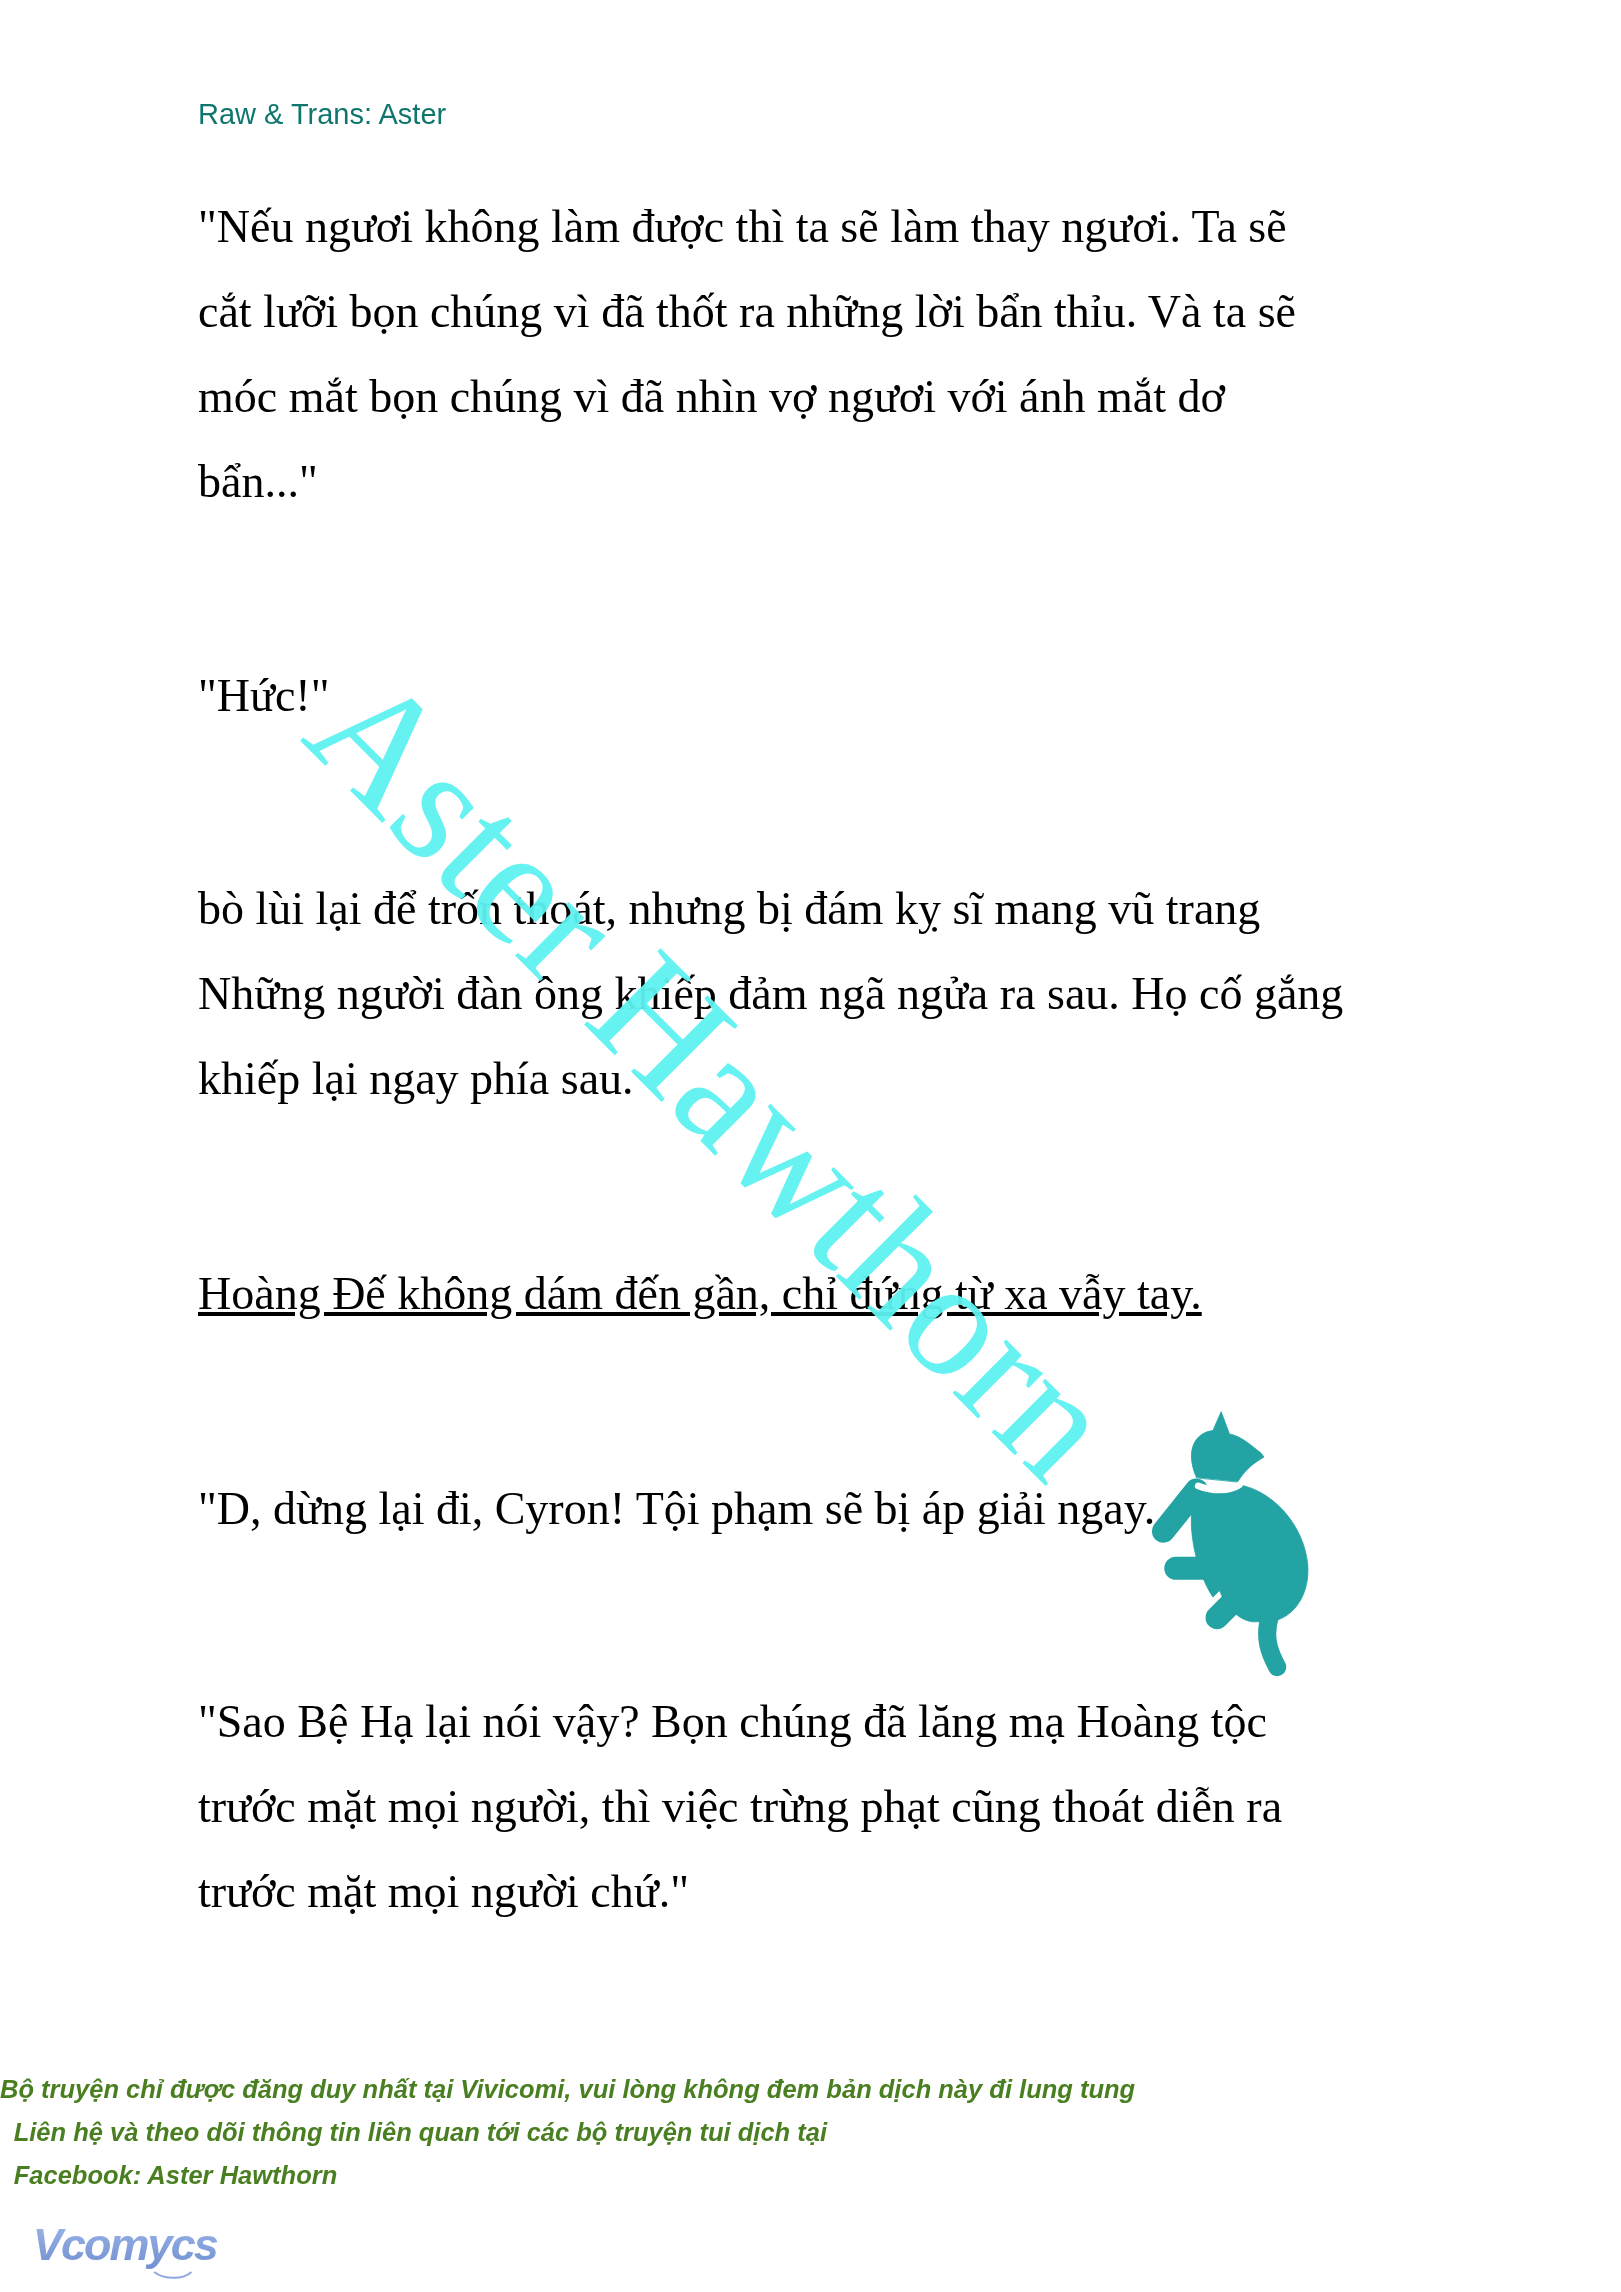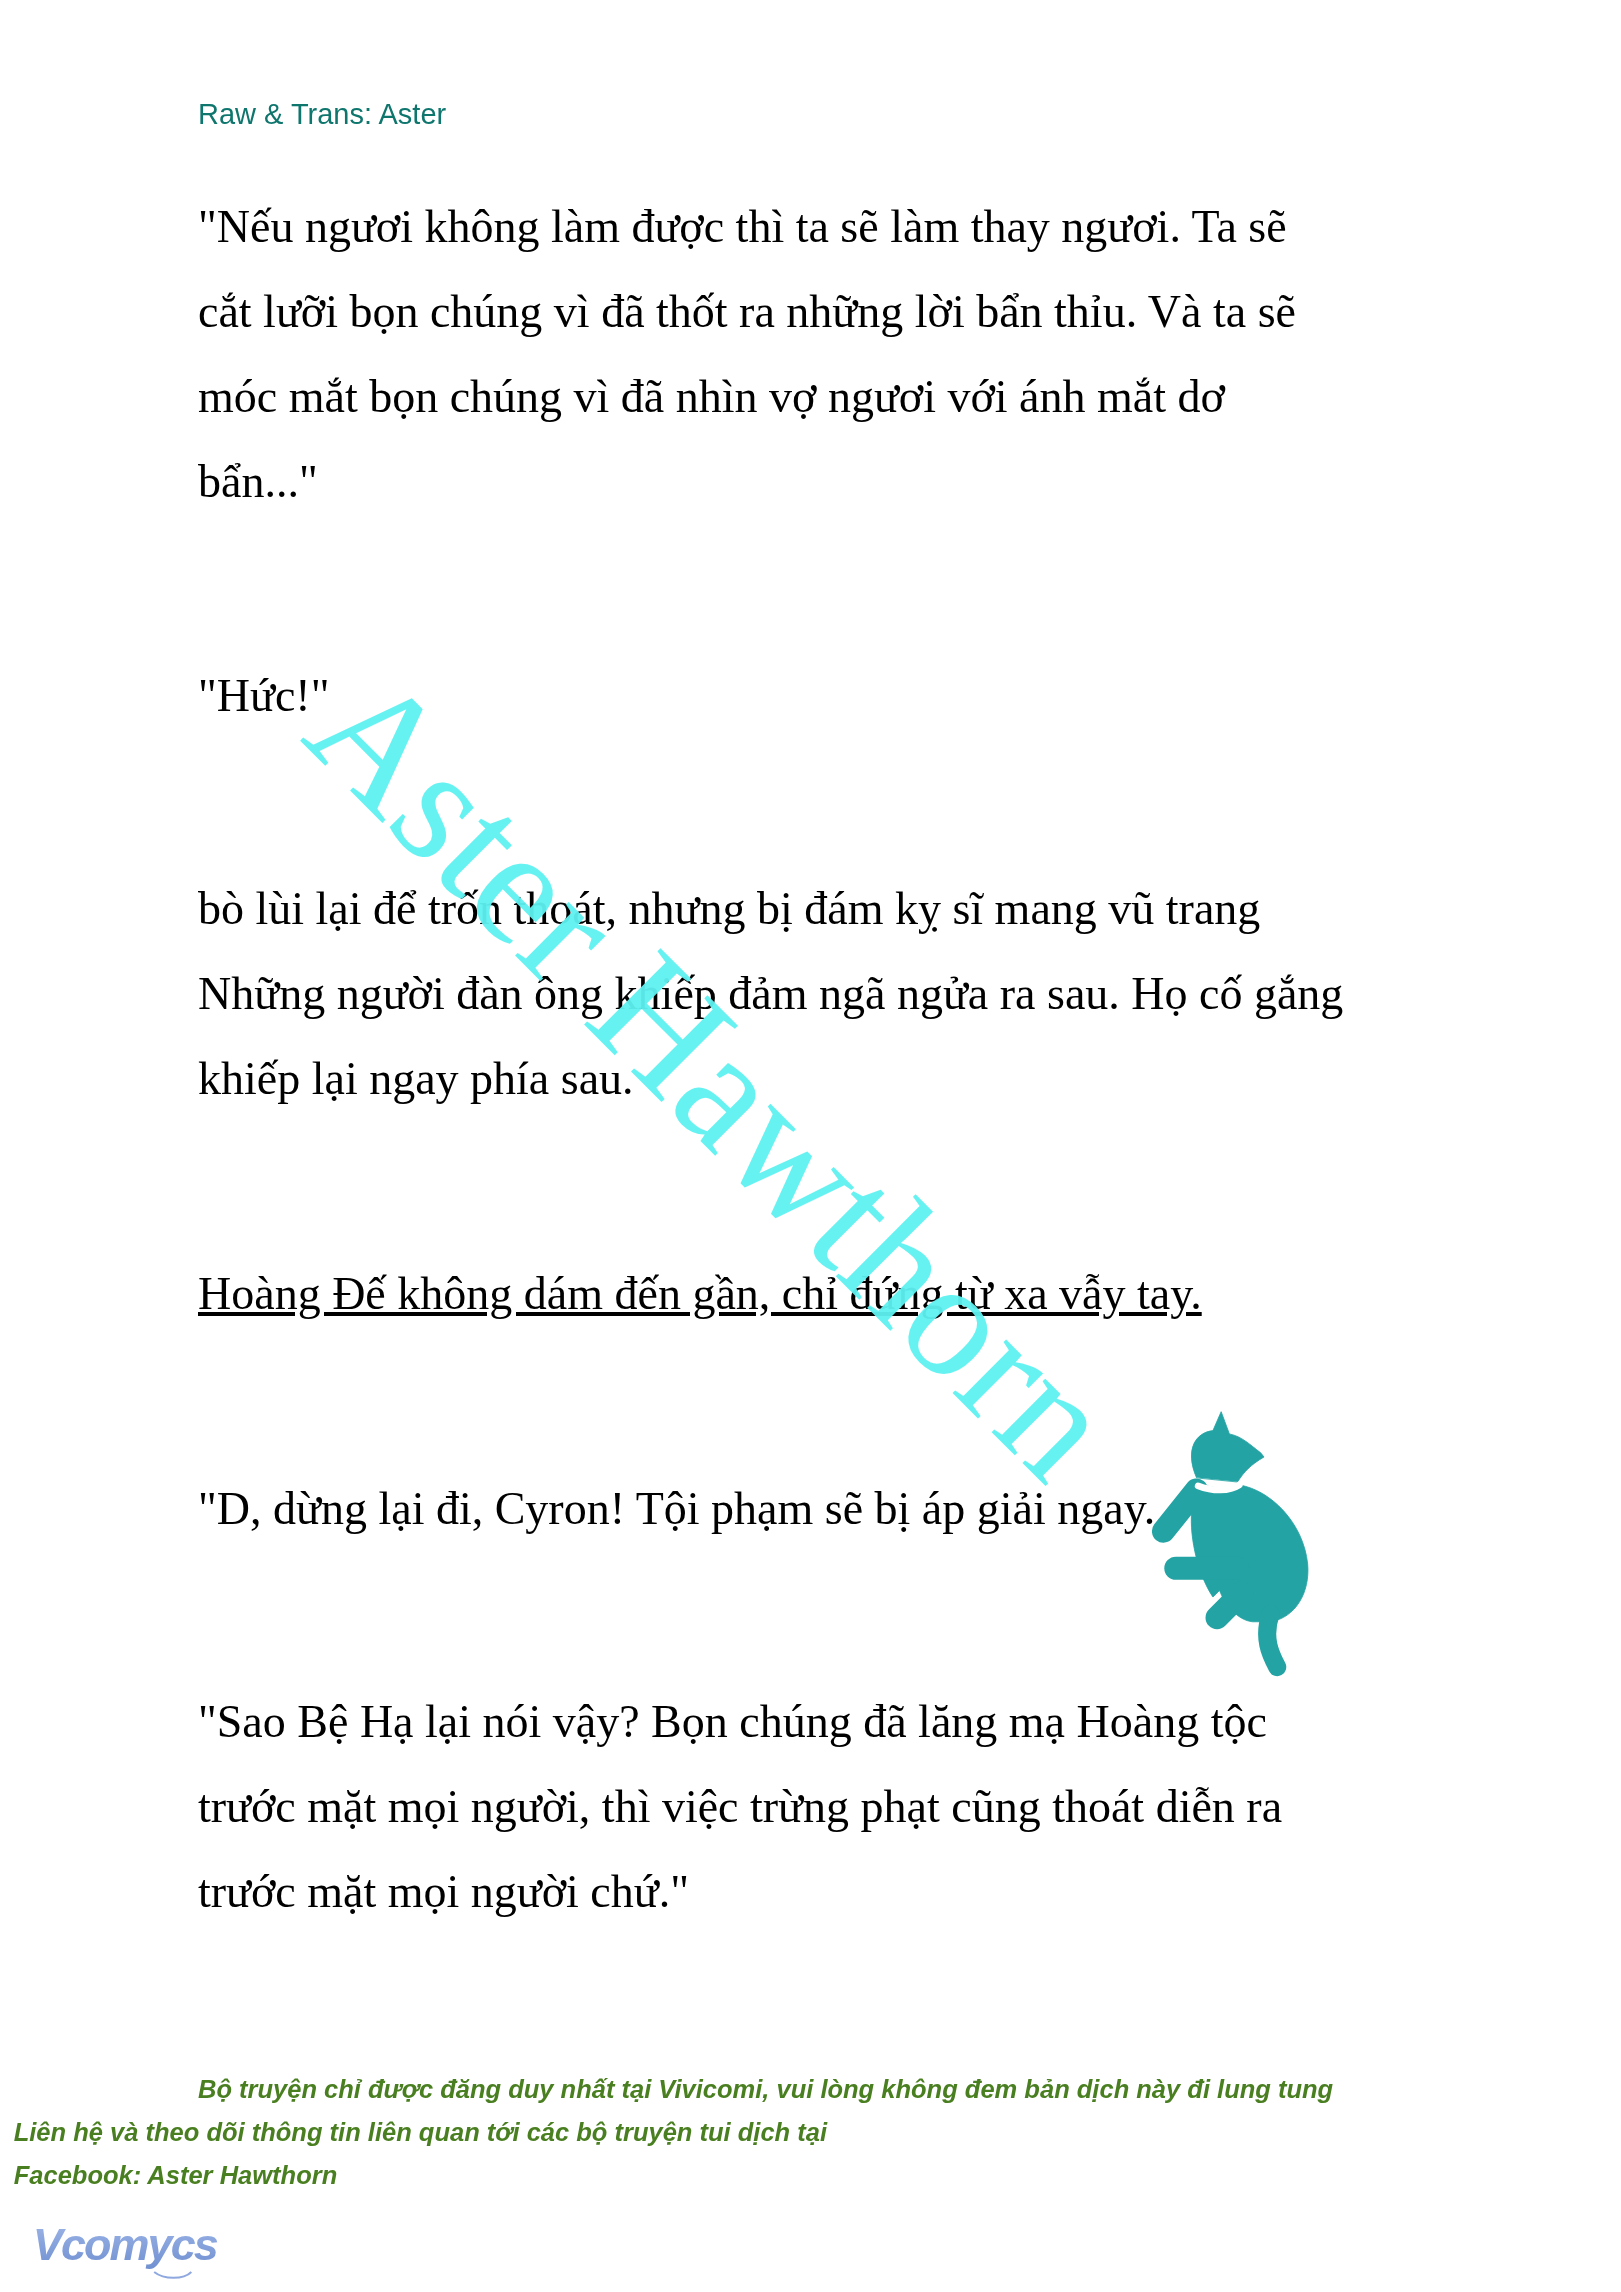"Bộ truyện chỉ được đăng" .footer .f0 { padding-left: 198px -> none }
